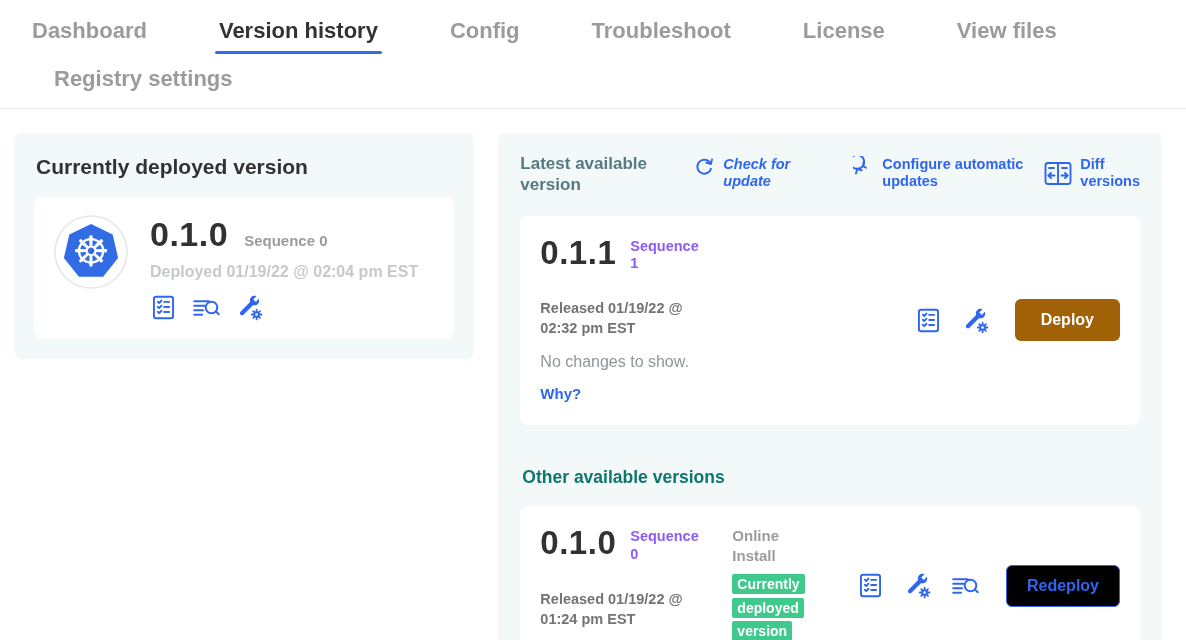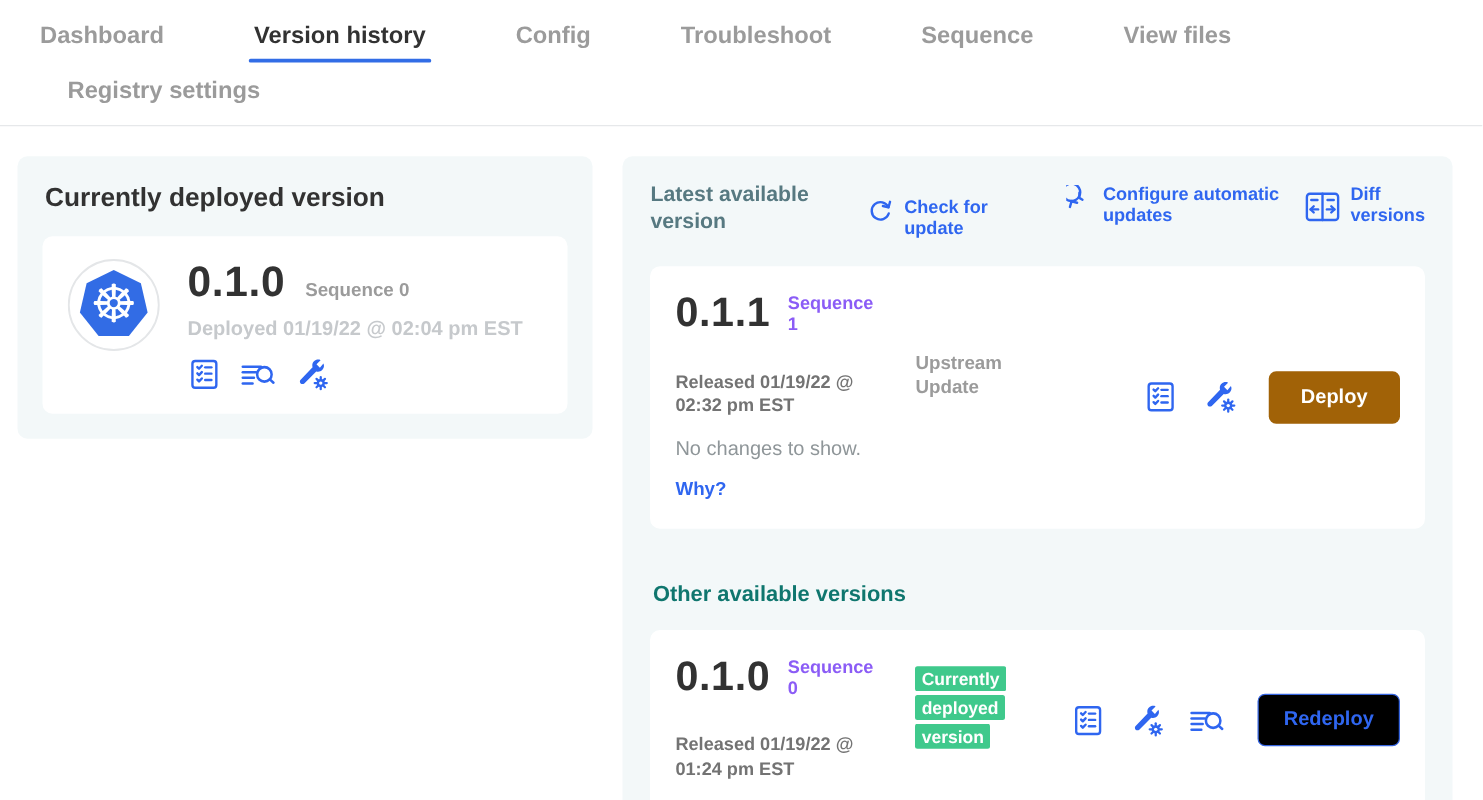"Dashboard" .nav-tab { font-size: 19px -> 22px }
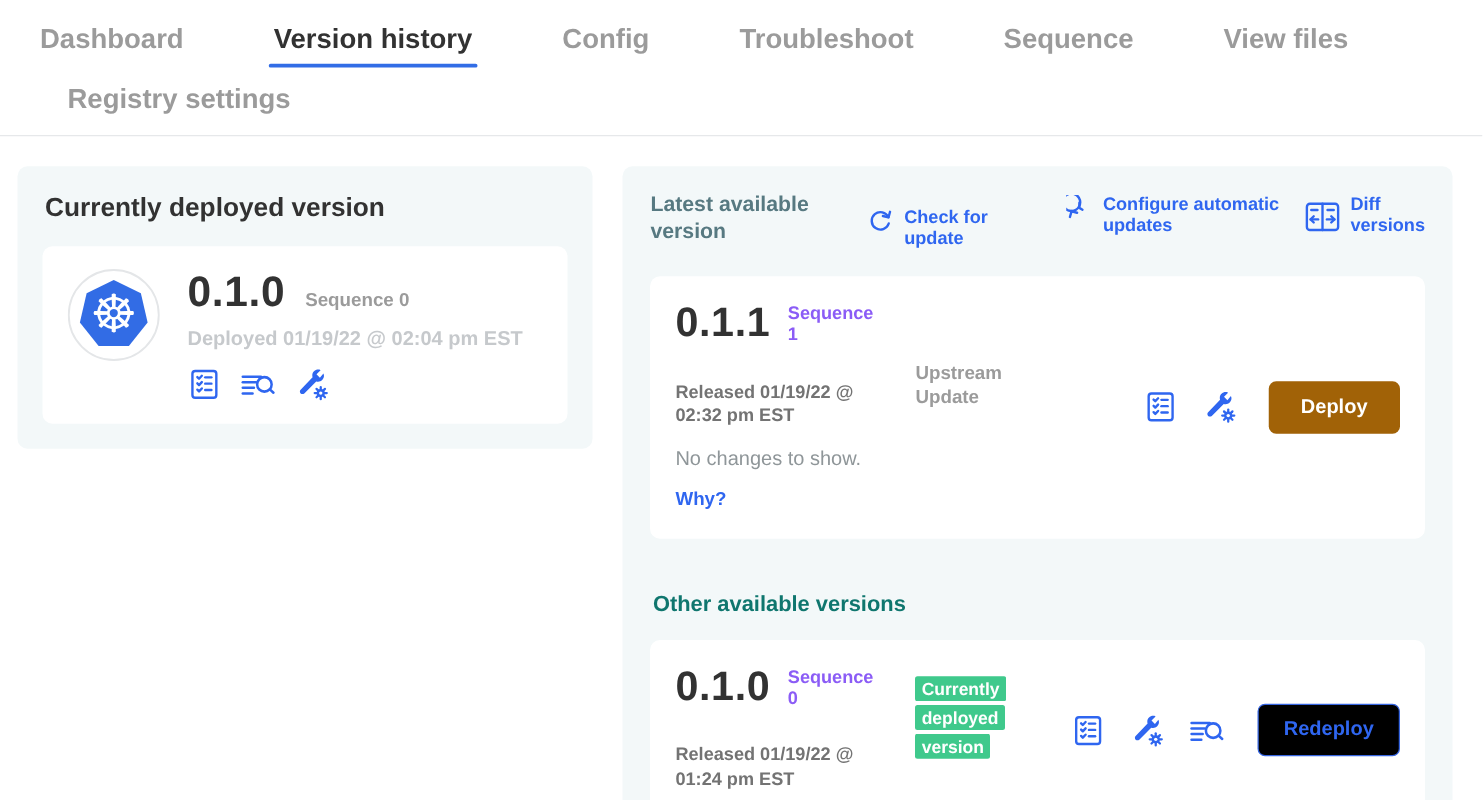"Sequence" div.nav-tab { text: Sequence -> License }
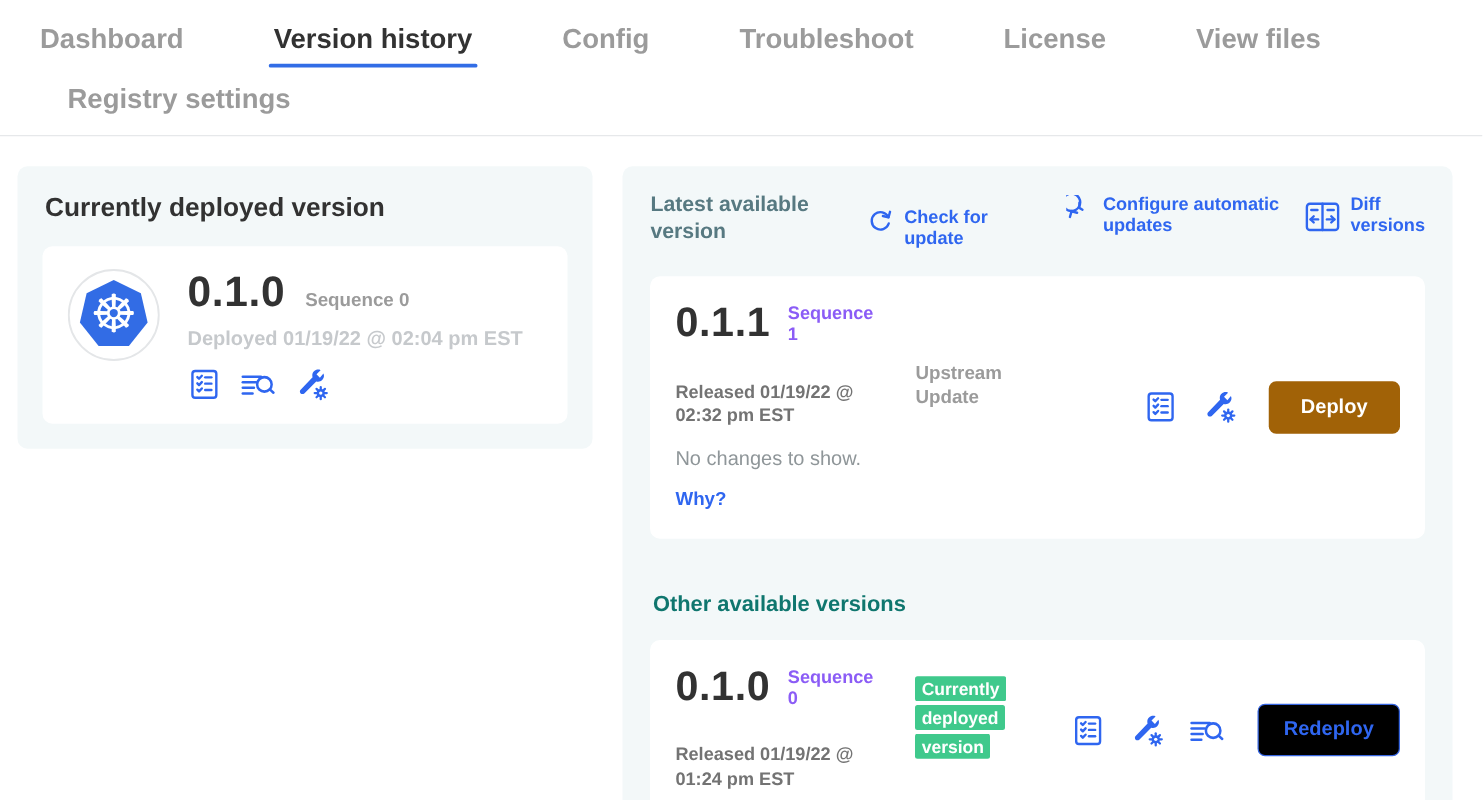"Check for update" .link-check { font-style: none -> italic; margin-top: 13px -> 3px }
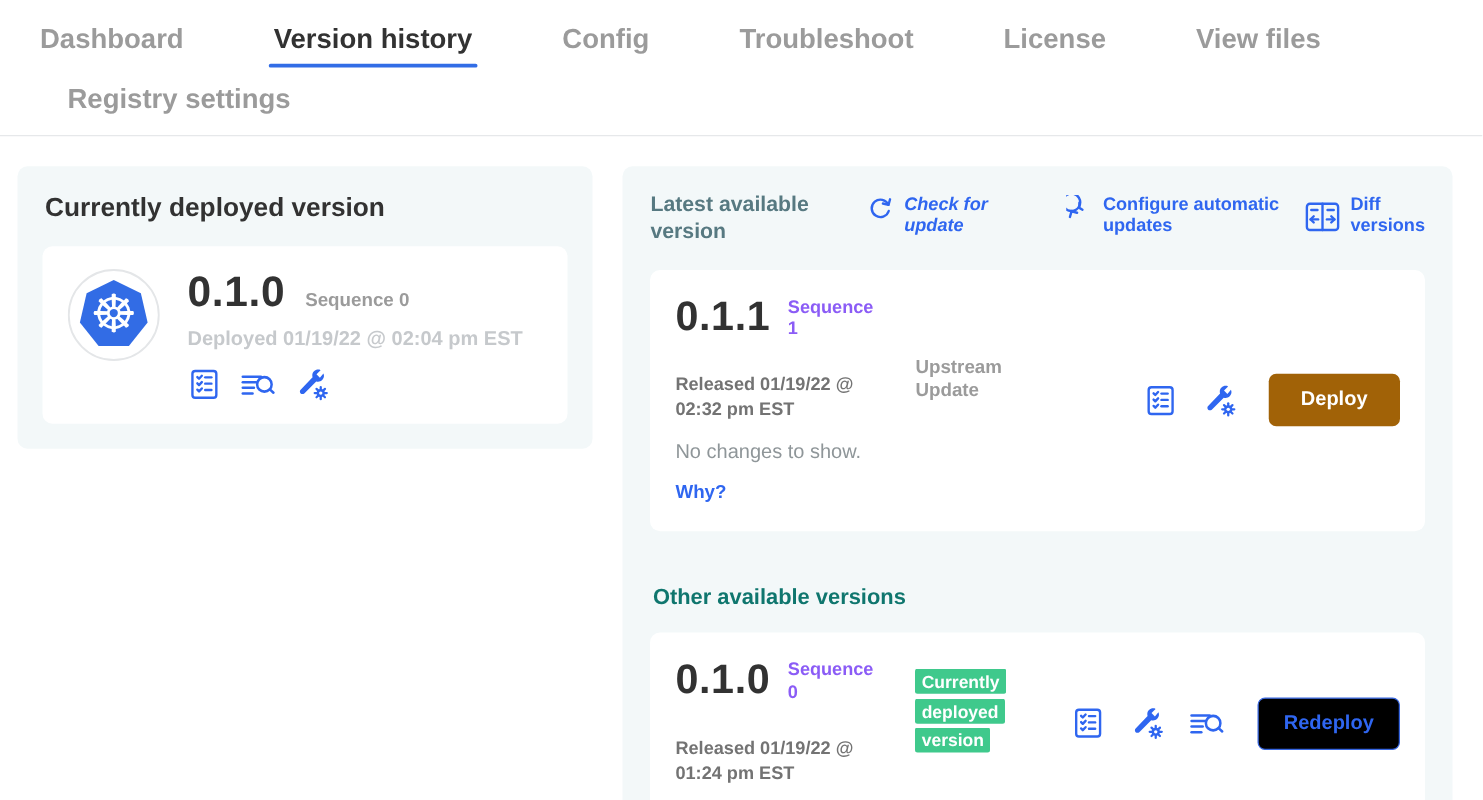"Upstream Update" div.vc-colB { html: <div> <div>Upstream Update</div> </div> -> none }
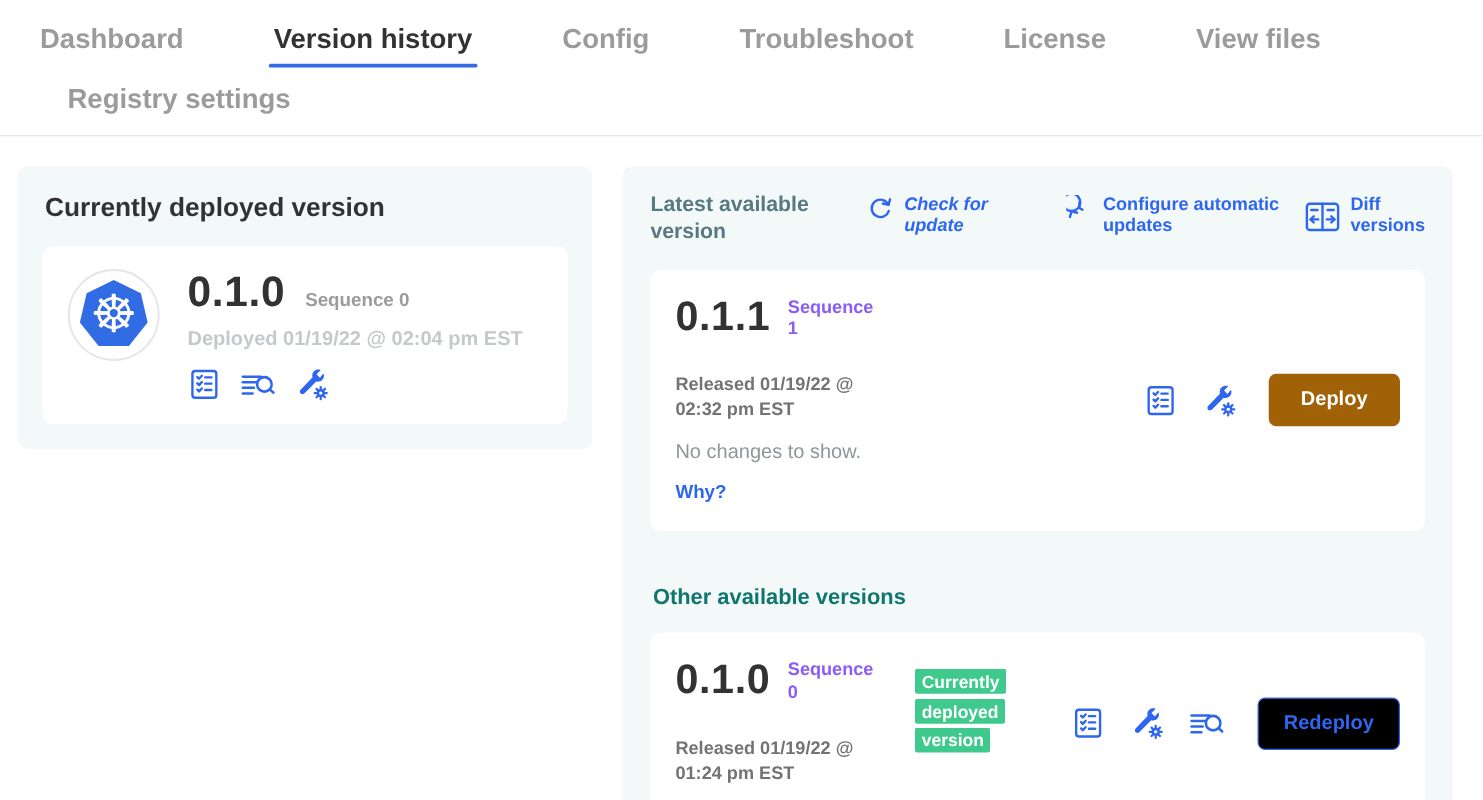"Online Install" div.source-label { html: none -> <div>Online Install</div> }
